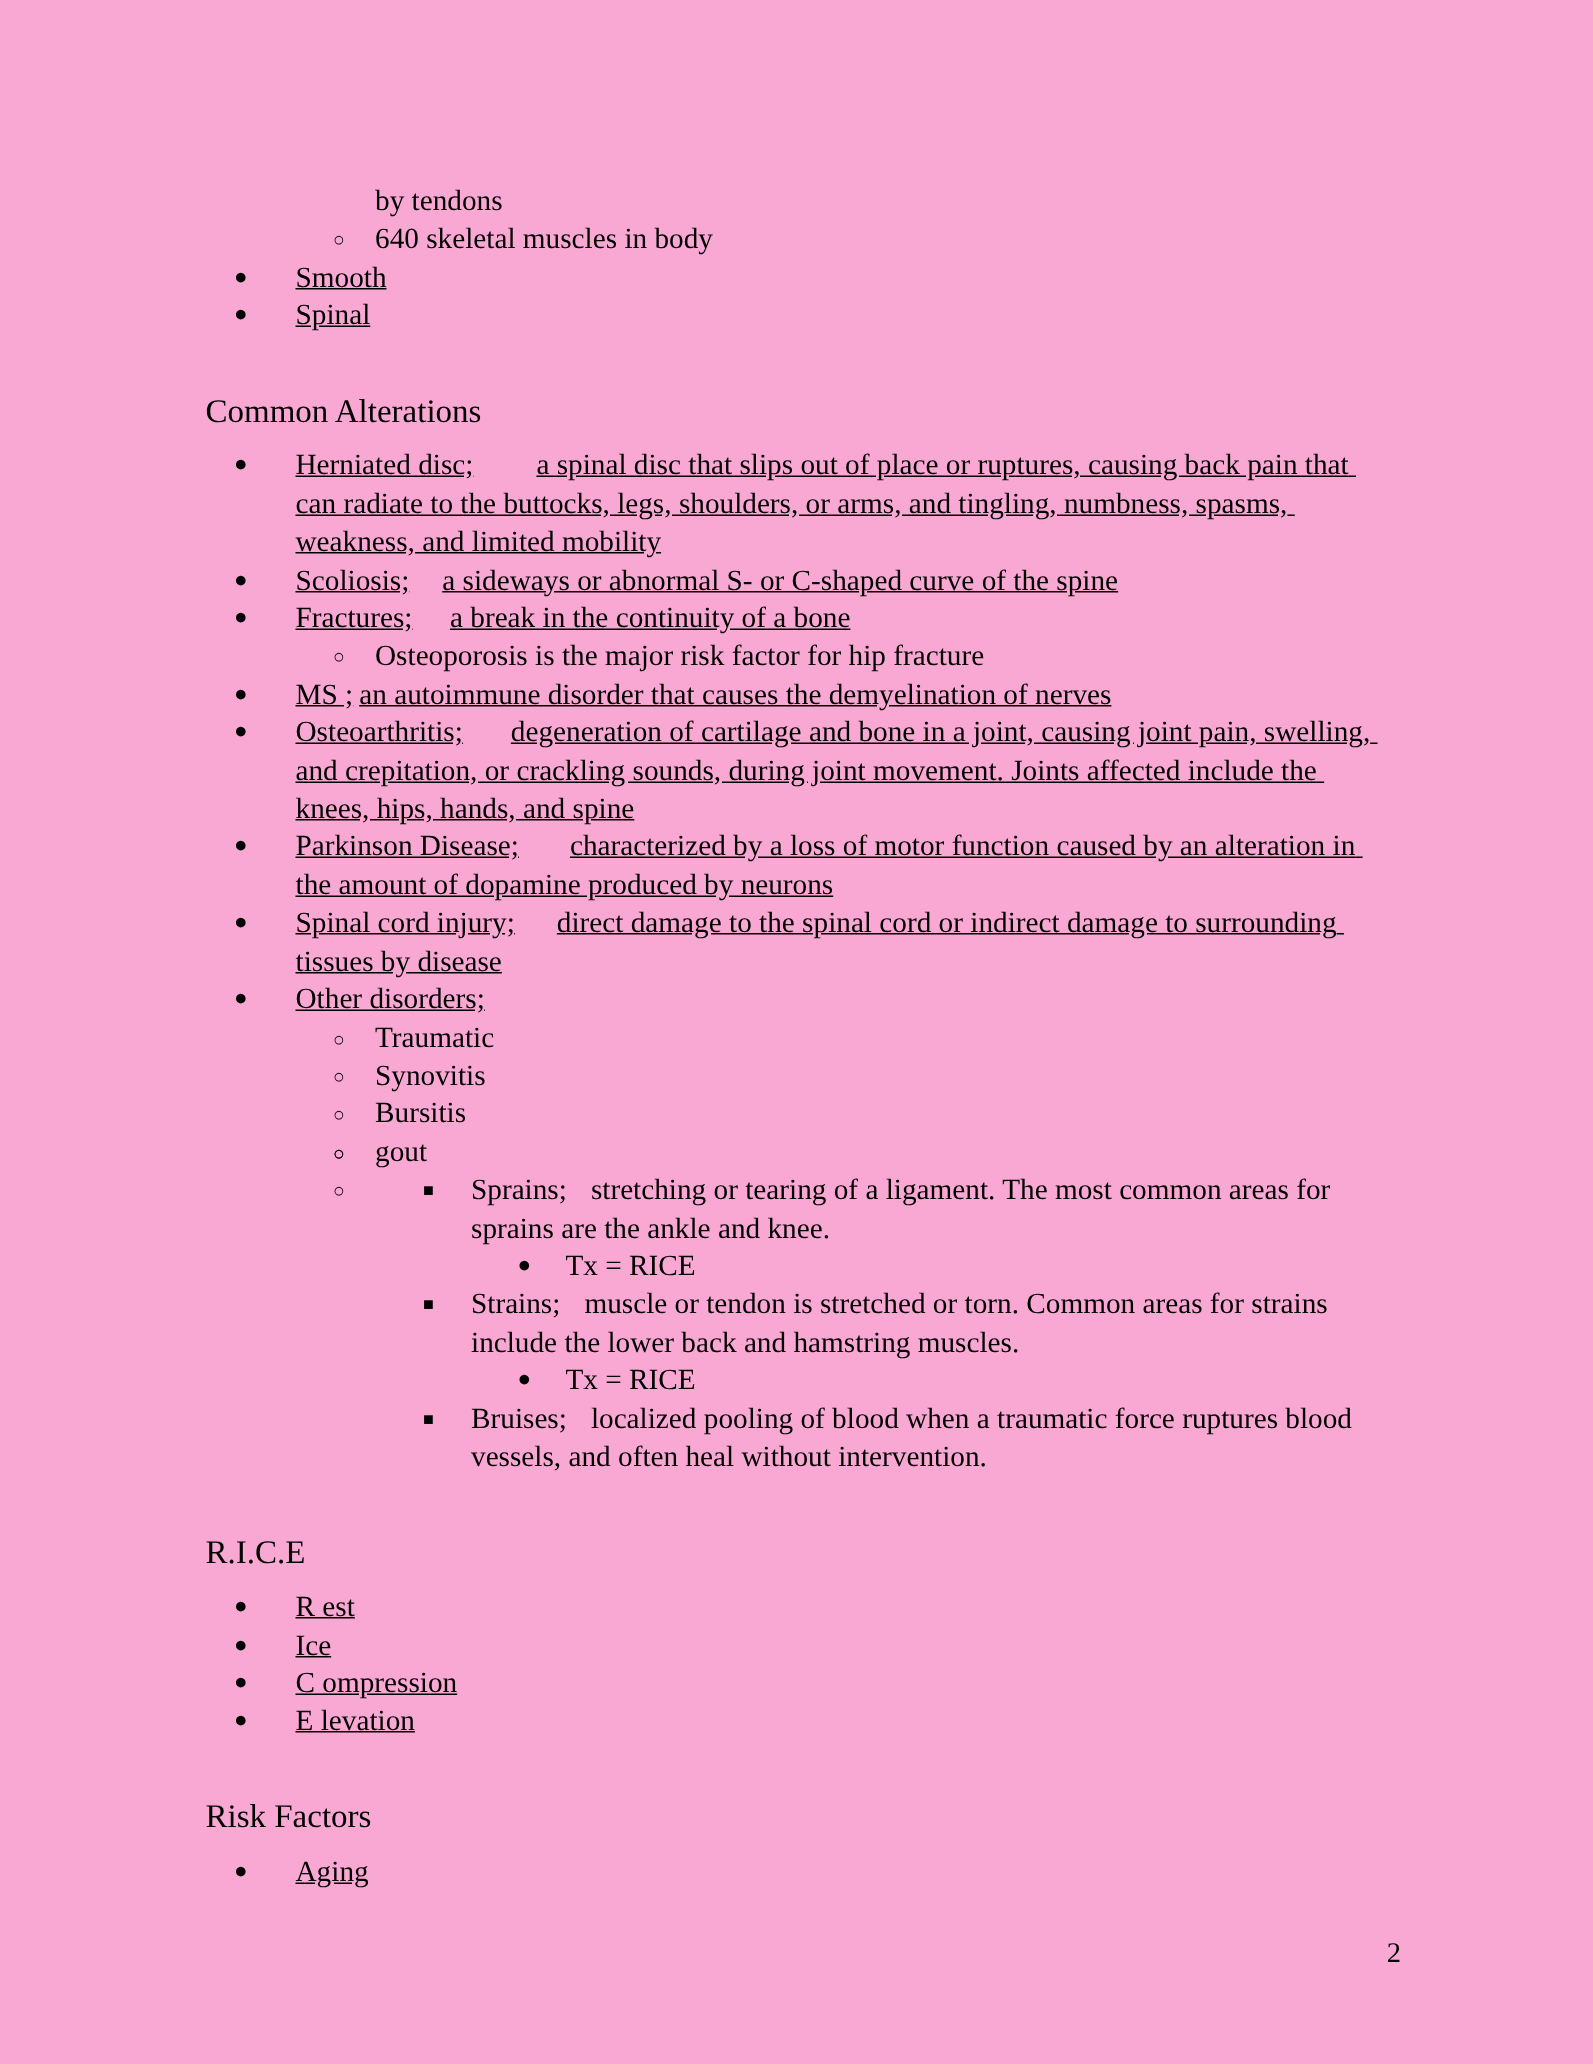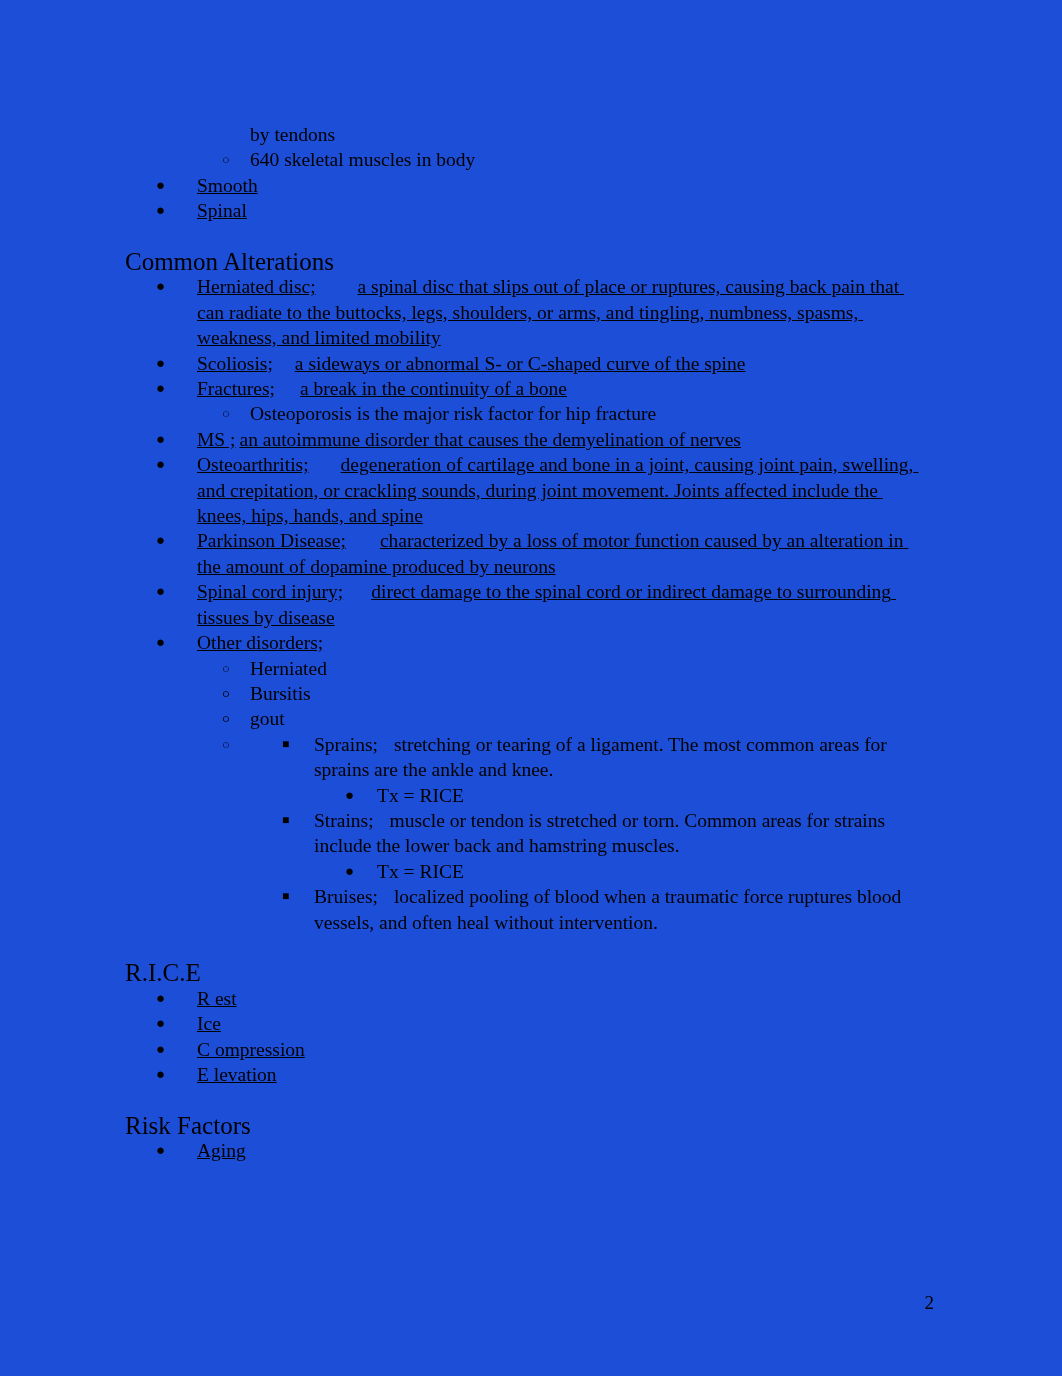"by tendons" .page { background: #1d4ed8 -> #f9a8d4 }
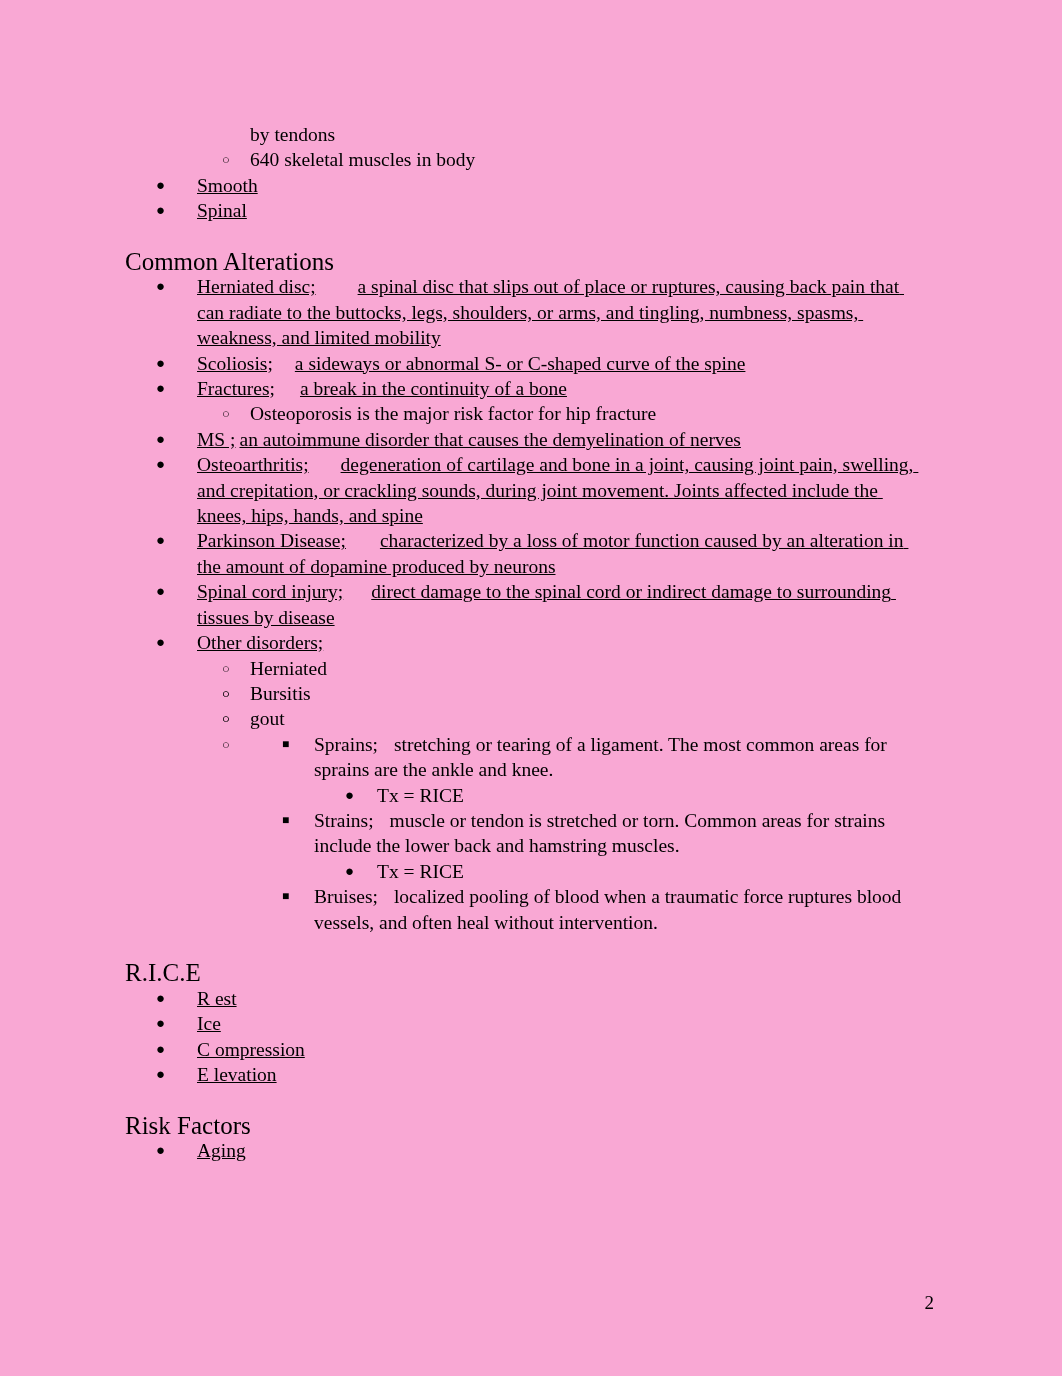"Common Alterations" .heading { font-size: 25px -> 22px; margin: 0 -> 12px }
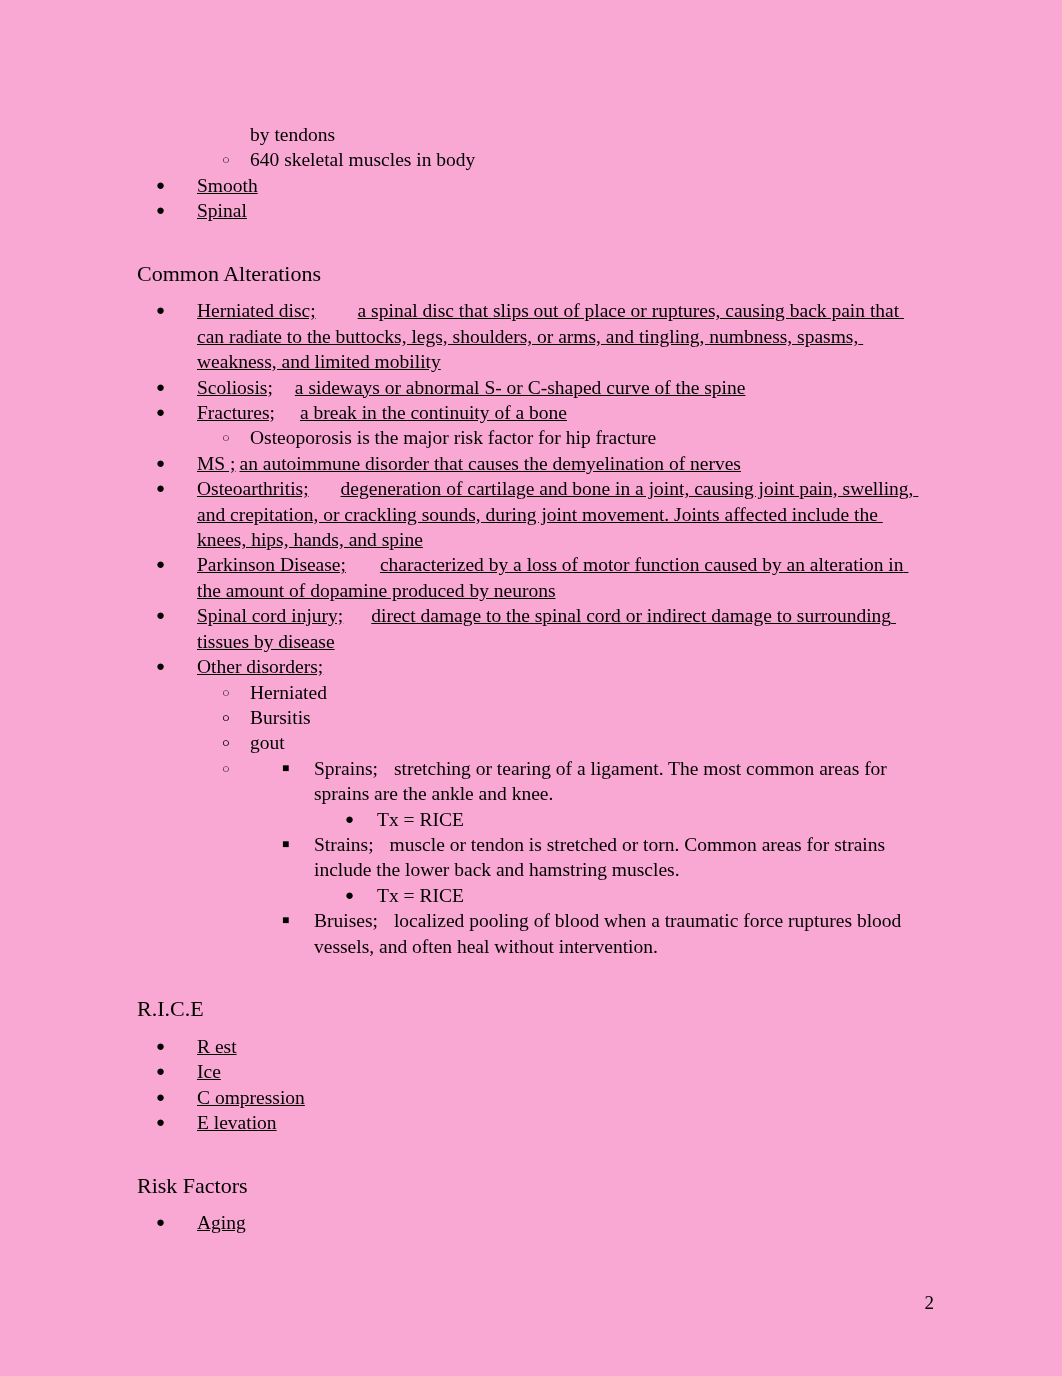"Herniated" span.txt { text: Herniated -> Traumatic }
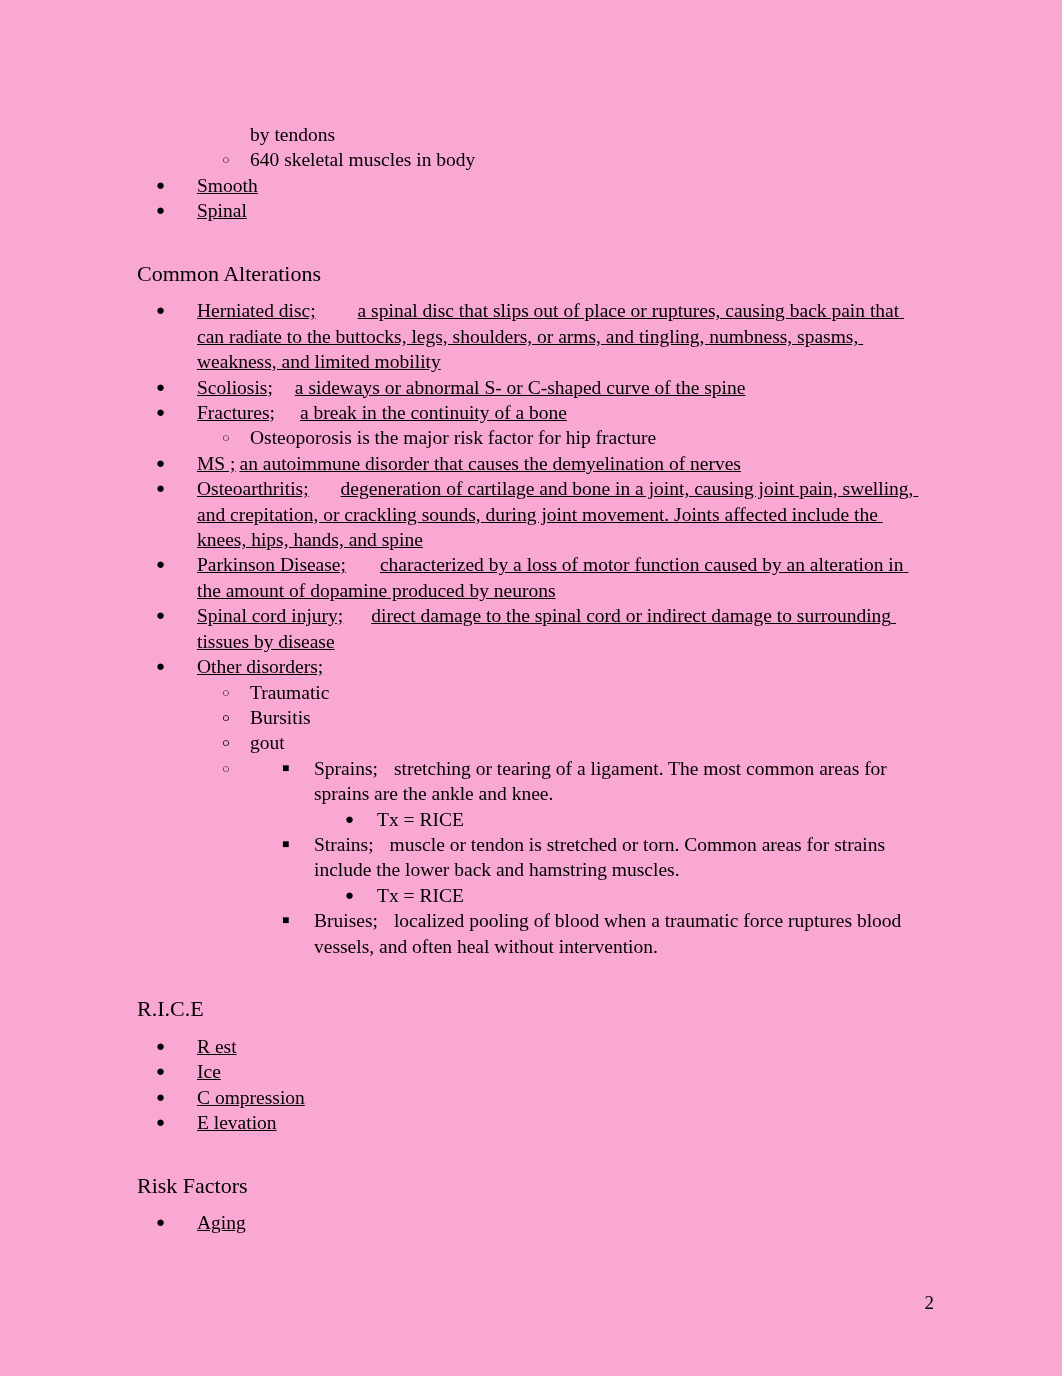"Synovitis" span.txt { html: none -> <span>Synovitis</span> }
